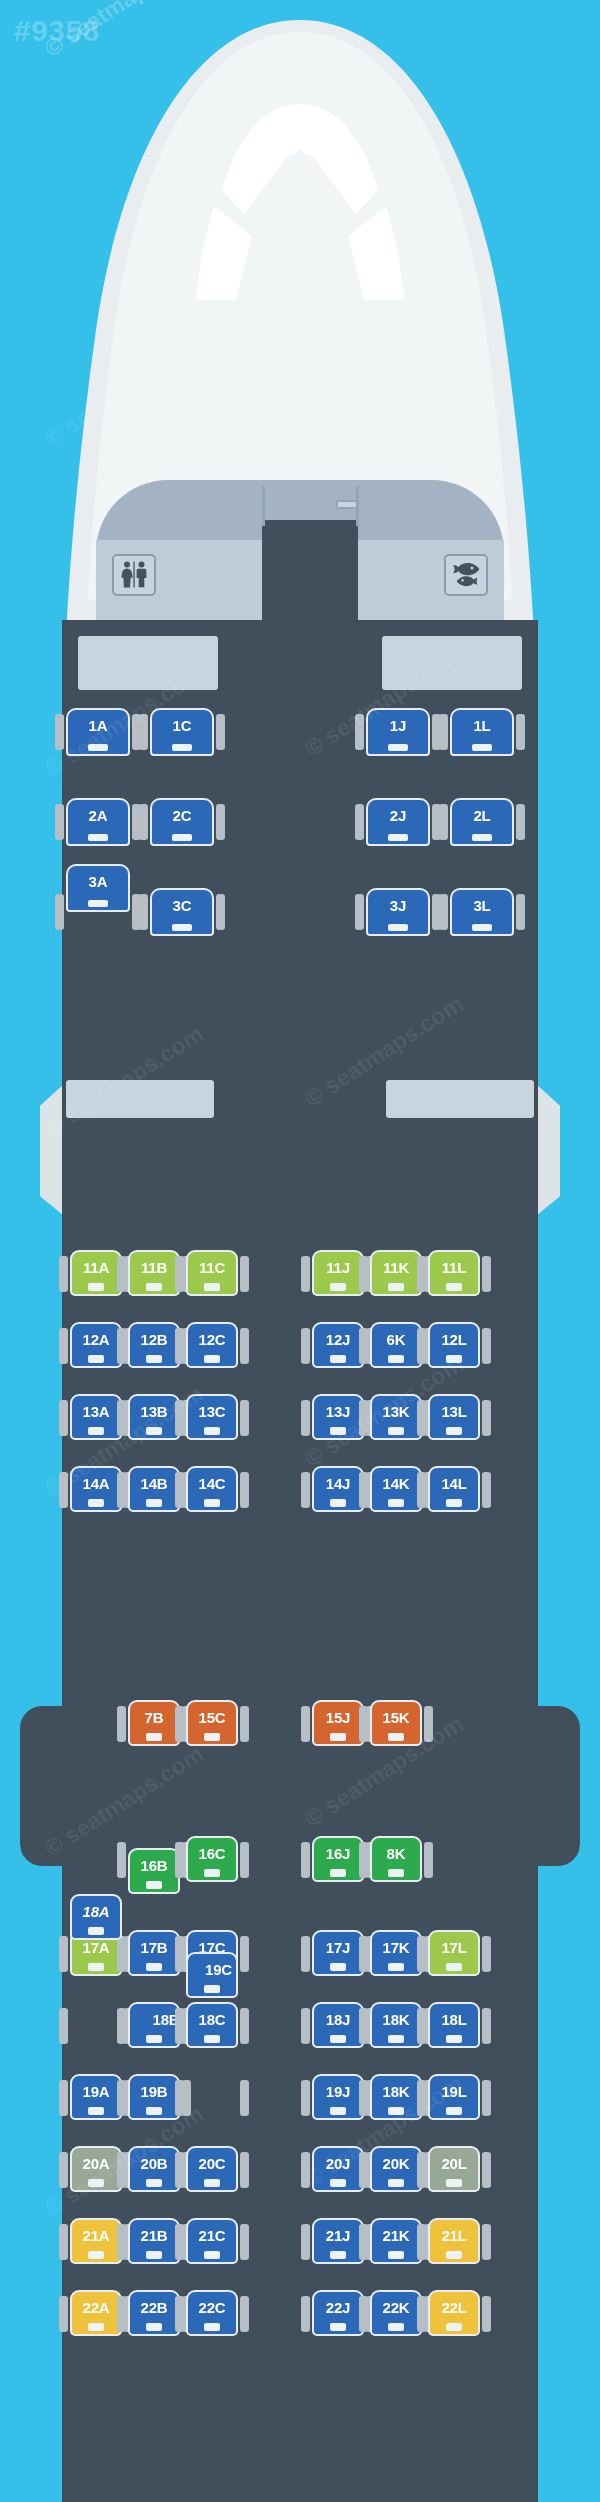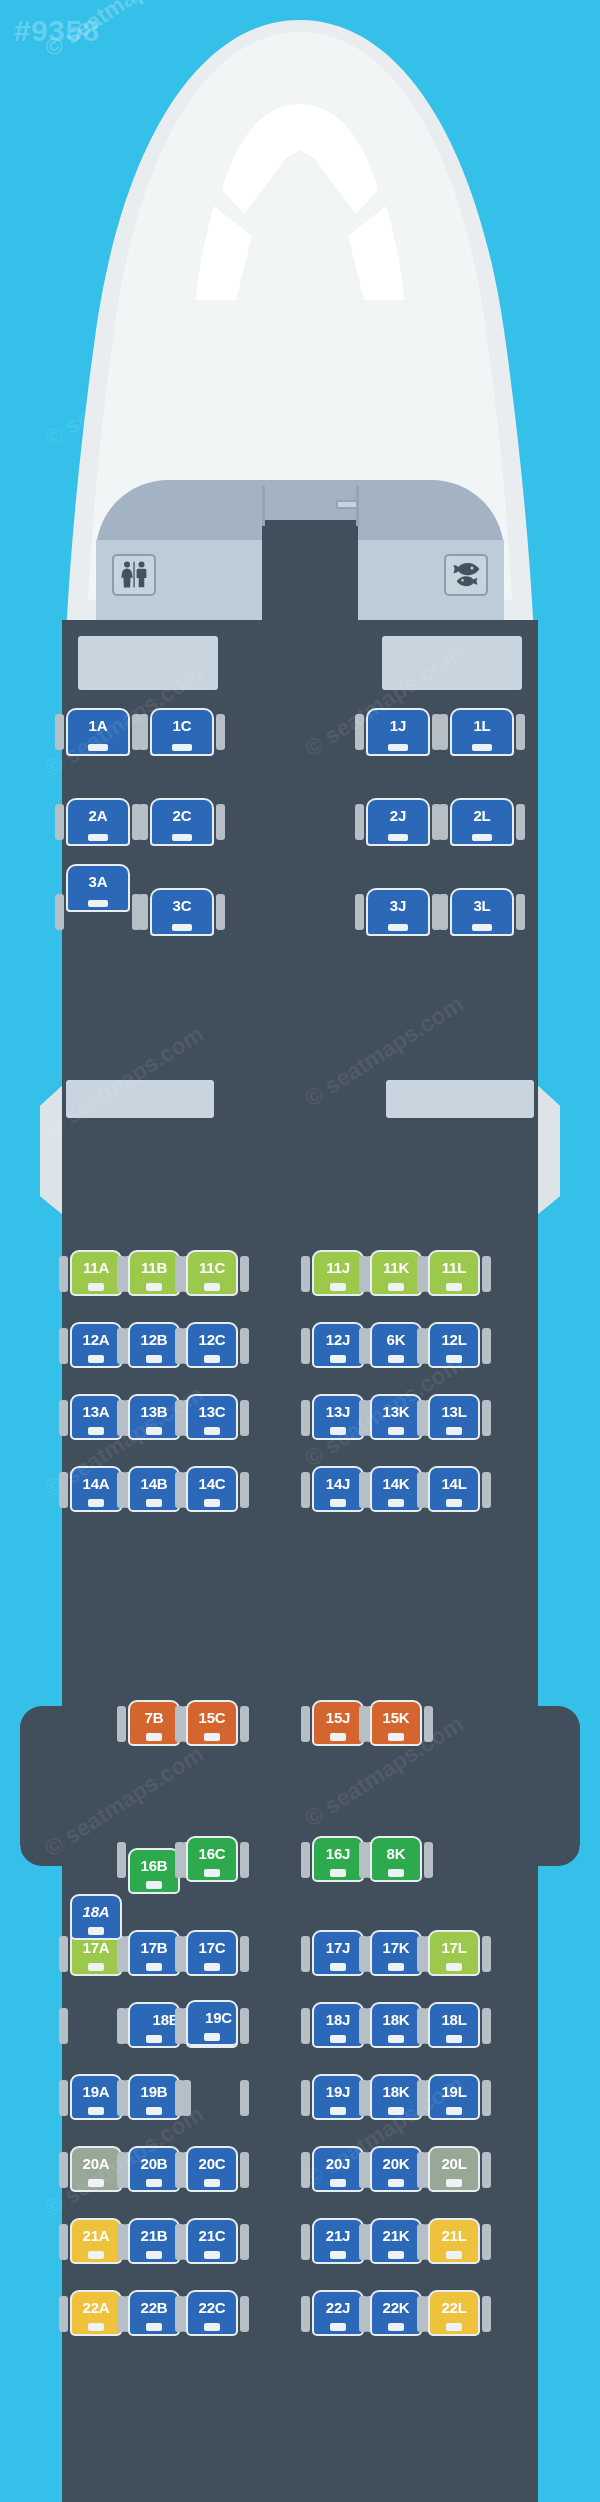"19C" div.seat { top: 2000px -> 1952px }
